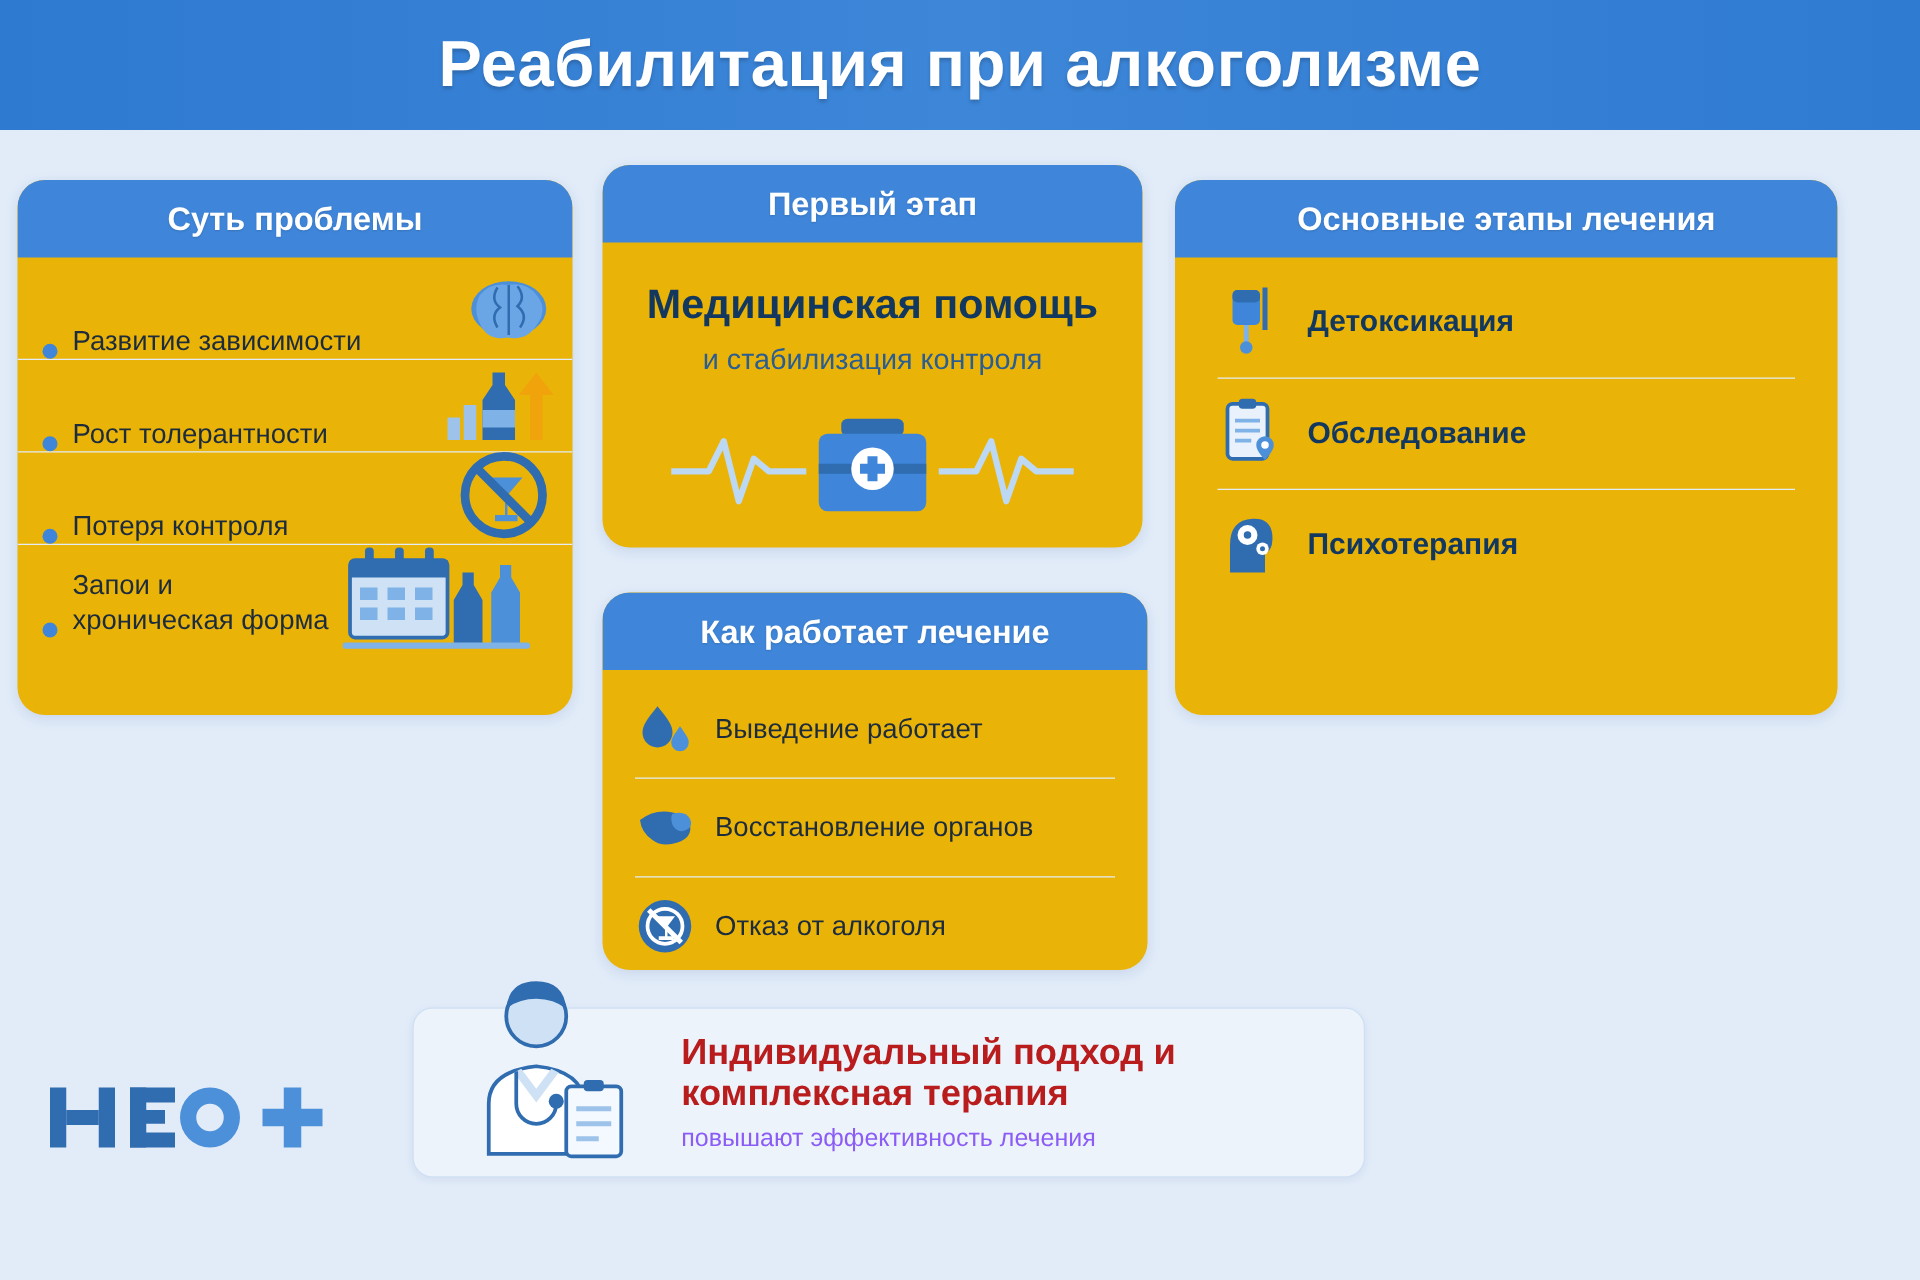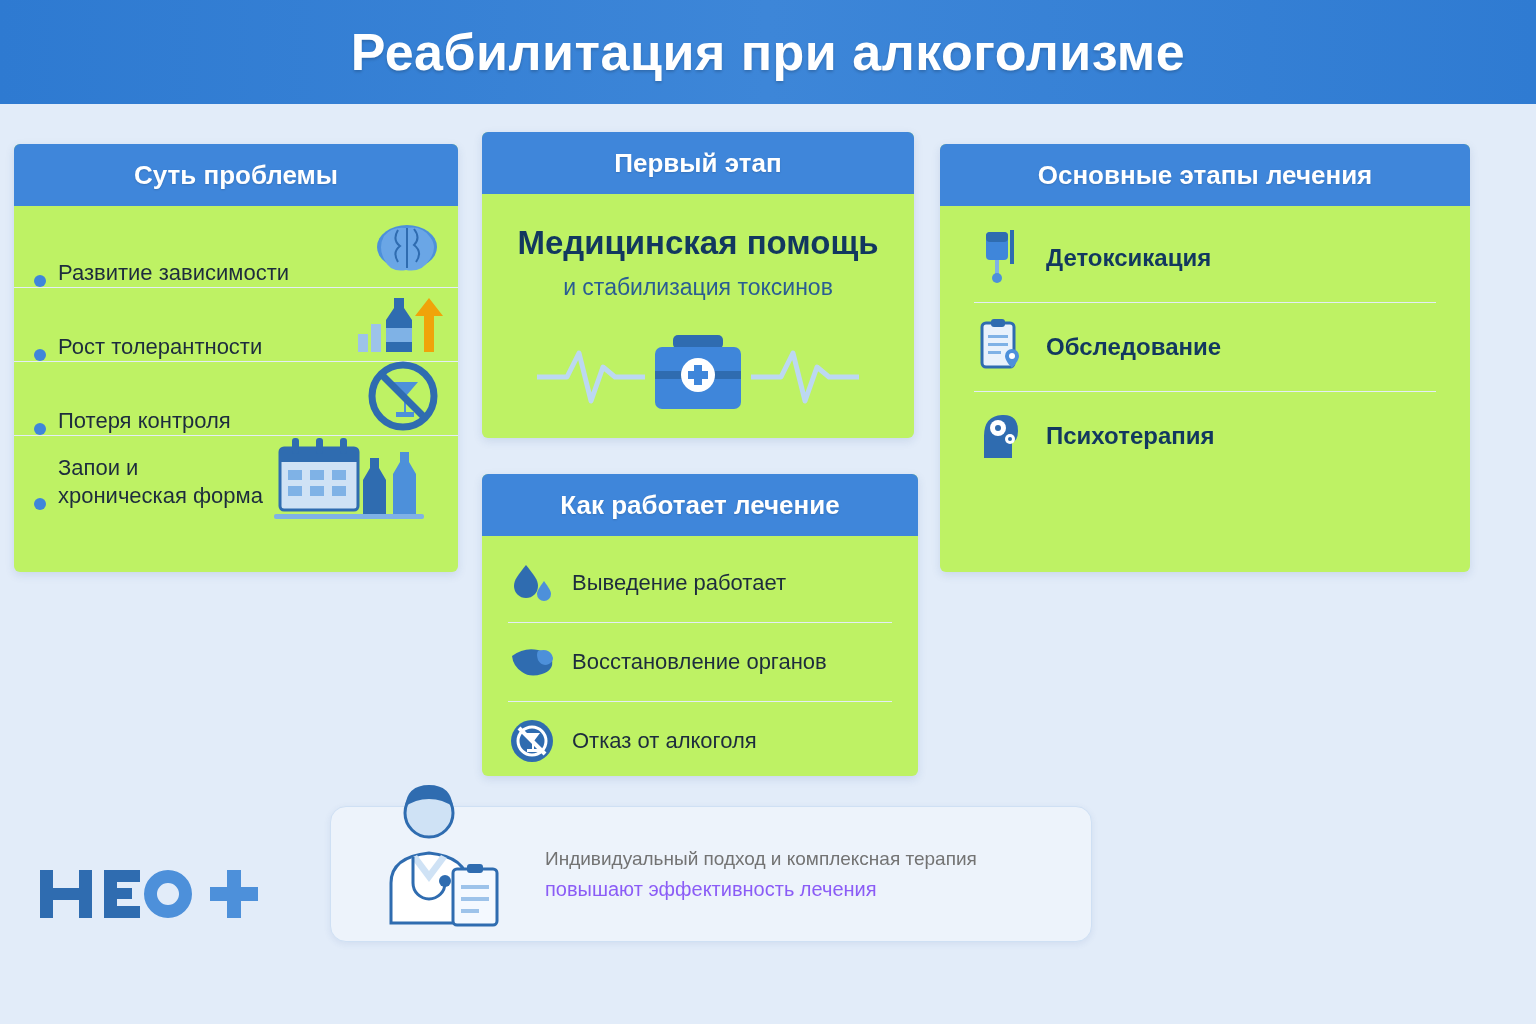"Суть проблемы" .card { background: #bef264 -> #eab308; border-radius: 6px -> 22px }
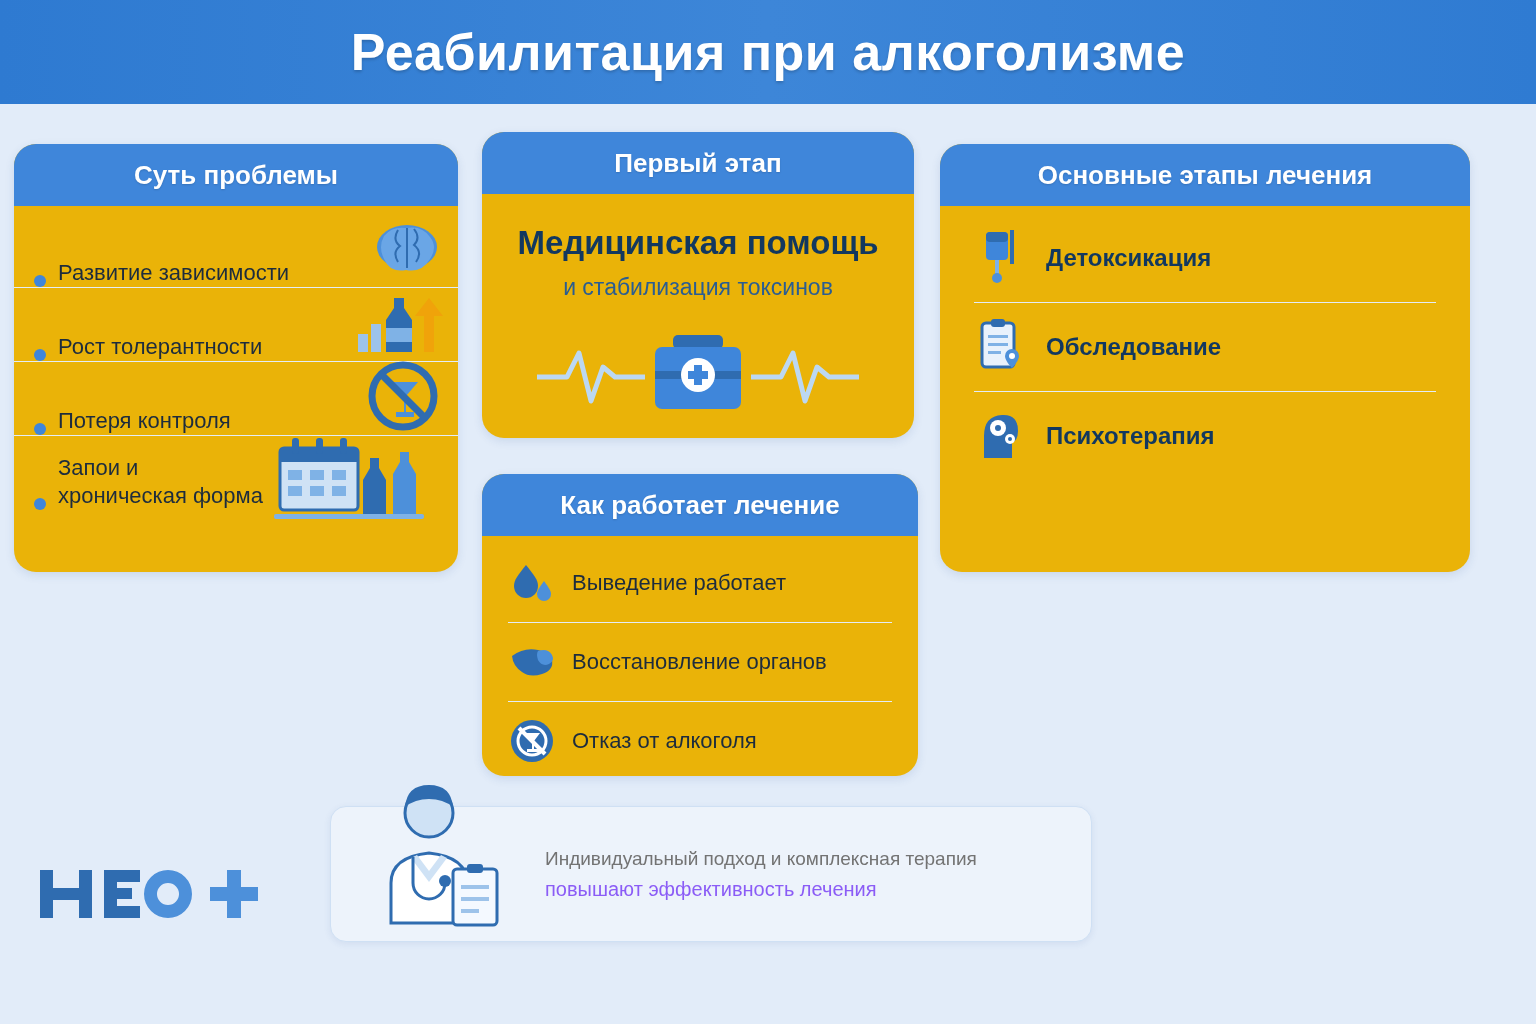"и стабилизация токсинов" div.l2 { text: токсинов -> контроля }
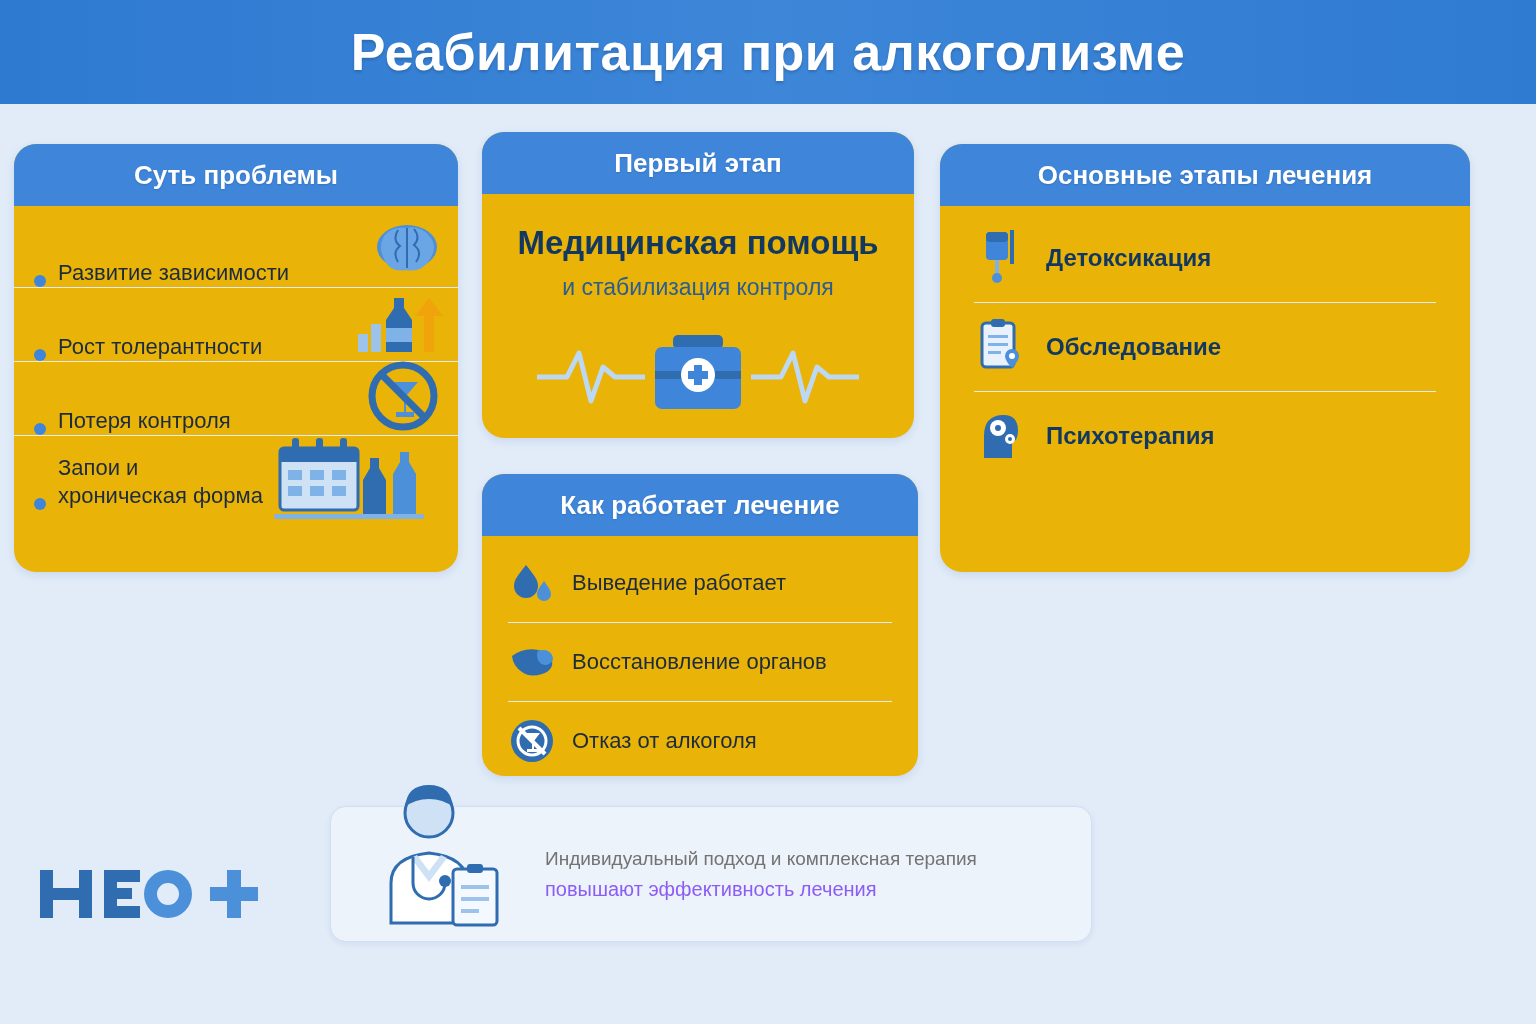"Индивидуальный подход и комплексная" .note-text .n1 { color: #737373 -> #b91c1c; font-size: 19px -> 29px; font-weight: normal -> bold }
